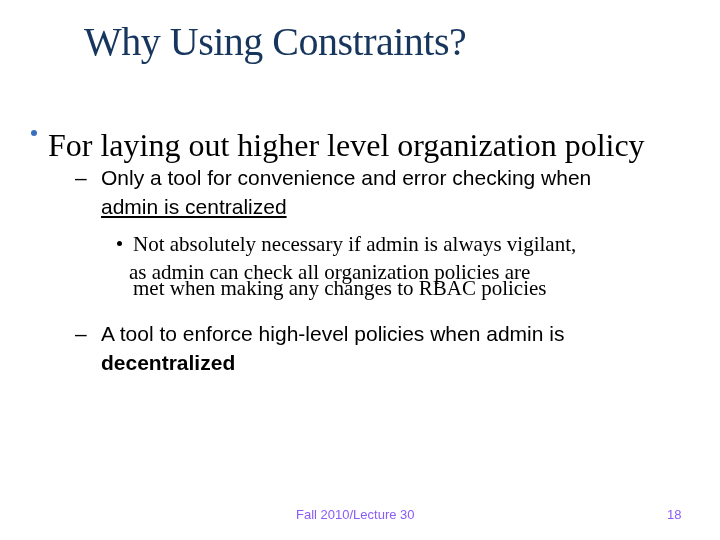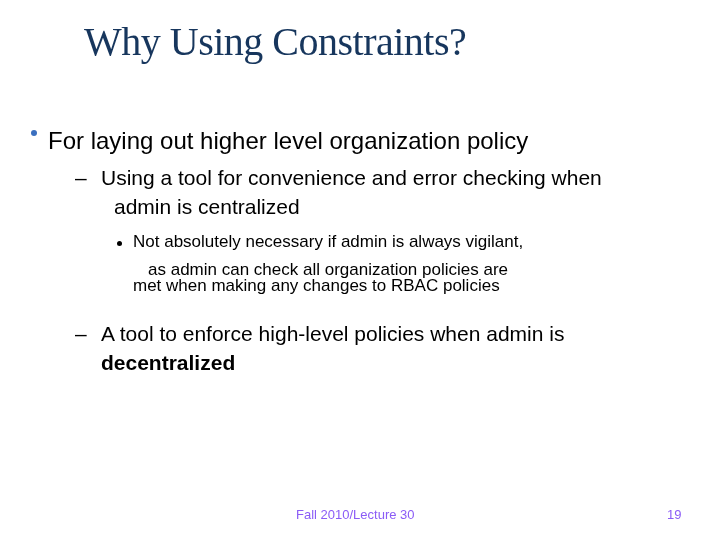"For laying out higher level" .l1 { font-family: none -> Liberation Serif, serif; font-size: 24px -> 32px }
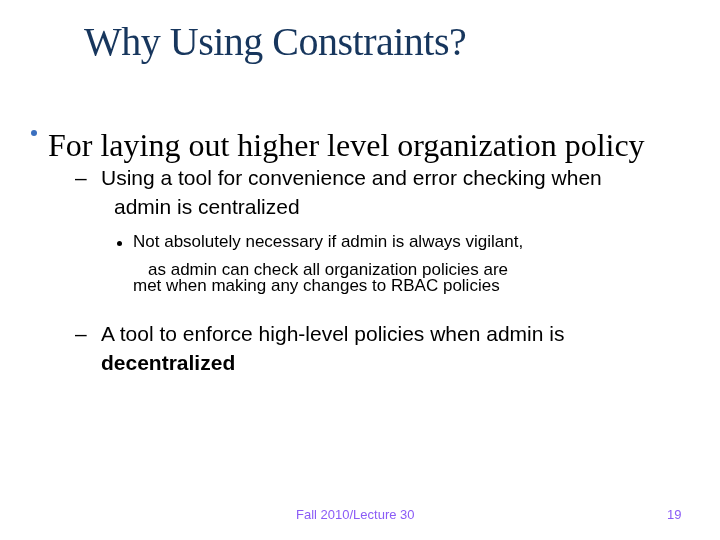"Using a tool for convenience" div.body-text { text: Using -> Only }
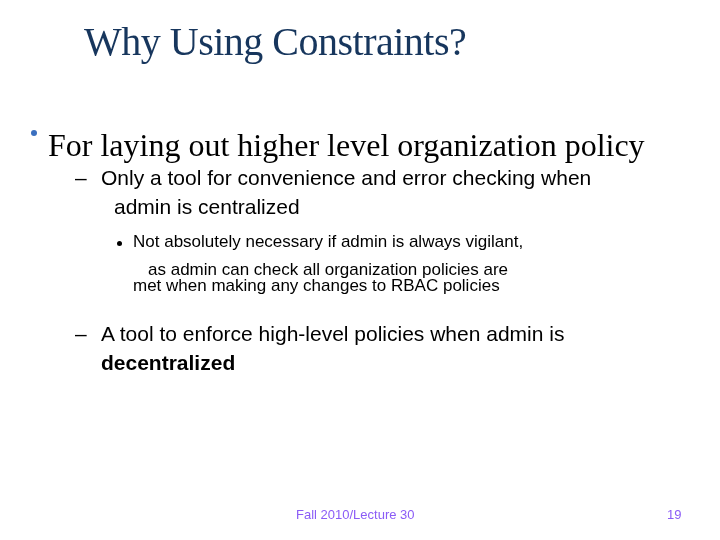"admin is centralized" div.body-text { left: 114px -> 101px; text-decoration: none -> underline }
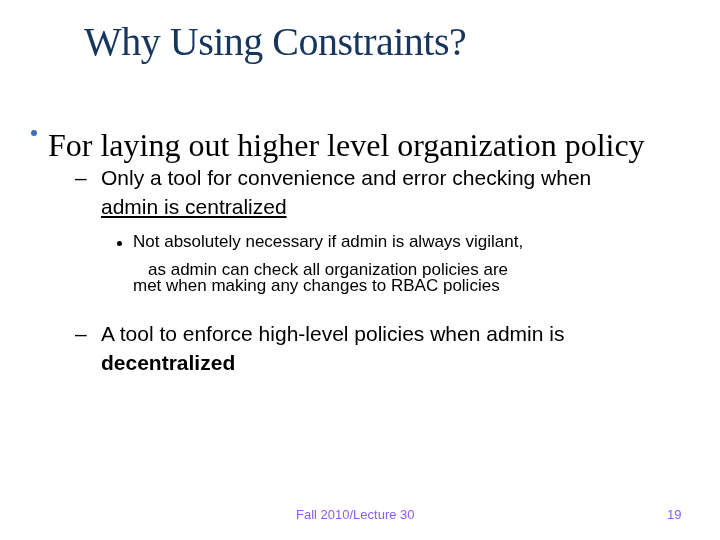"Not absolutely necessary if admin" .l3 { font-family: none -> Liberation Serif, serif; font-size: 17px -> 21px }
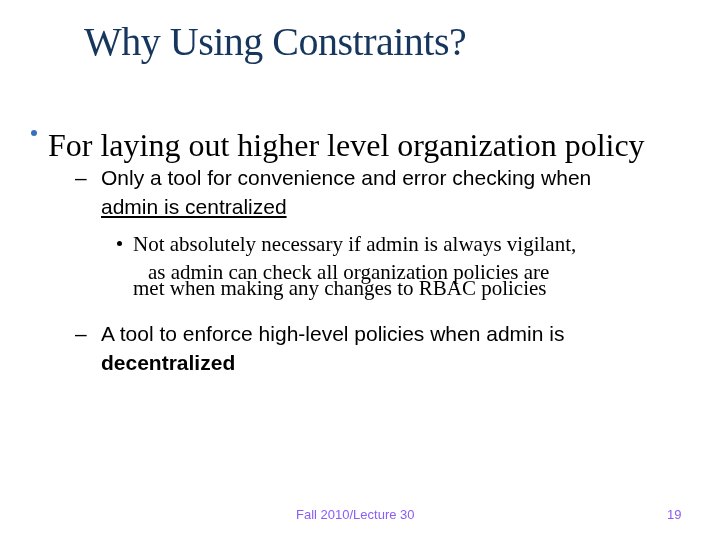"as admin can check all" div.body-text { left: 148px -> 129px }
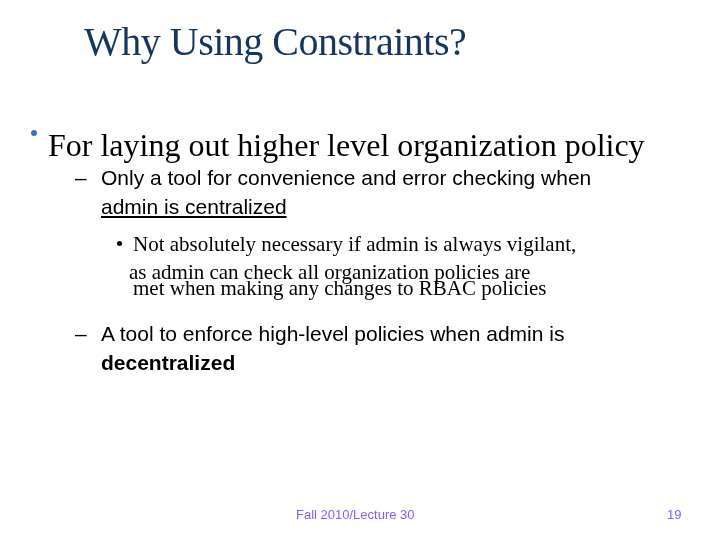"19" div.footer { text: 19 -> 18 }
